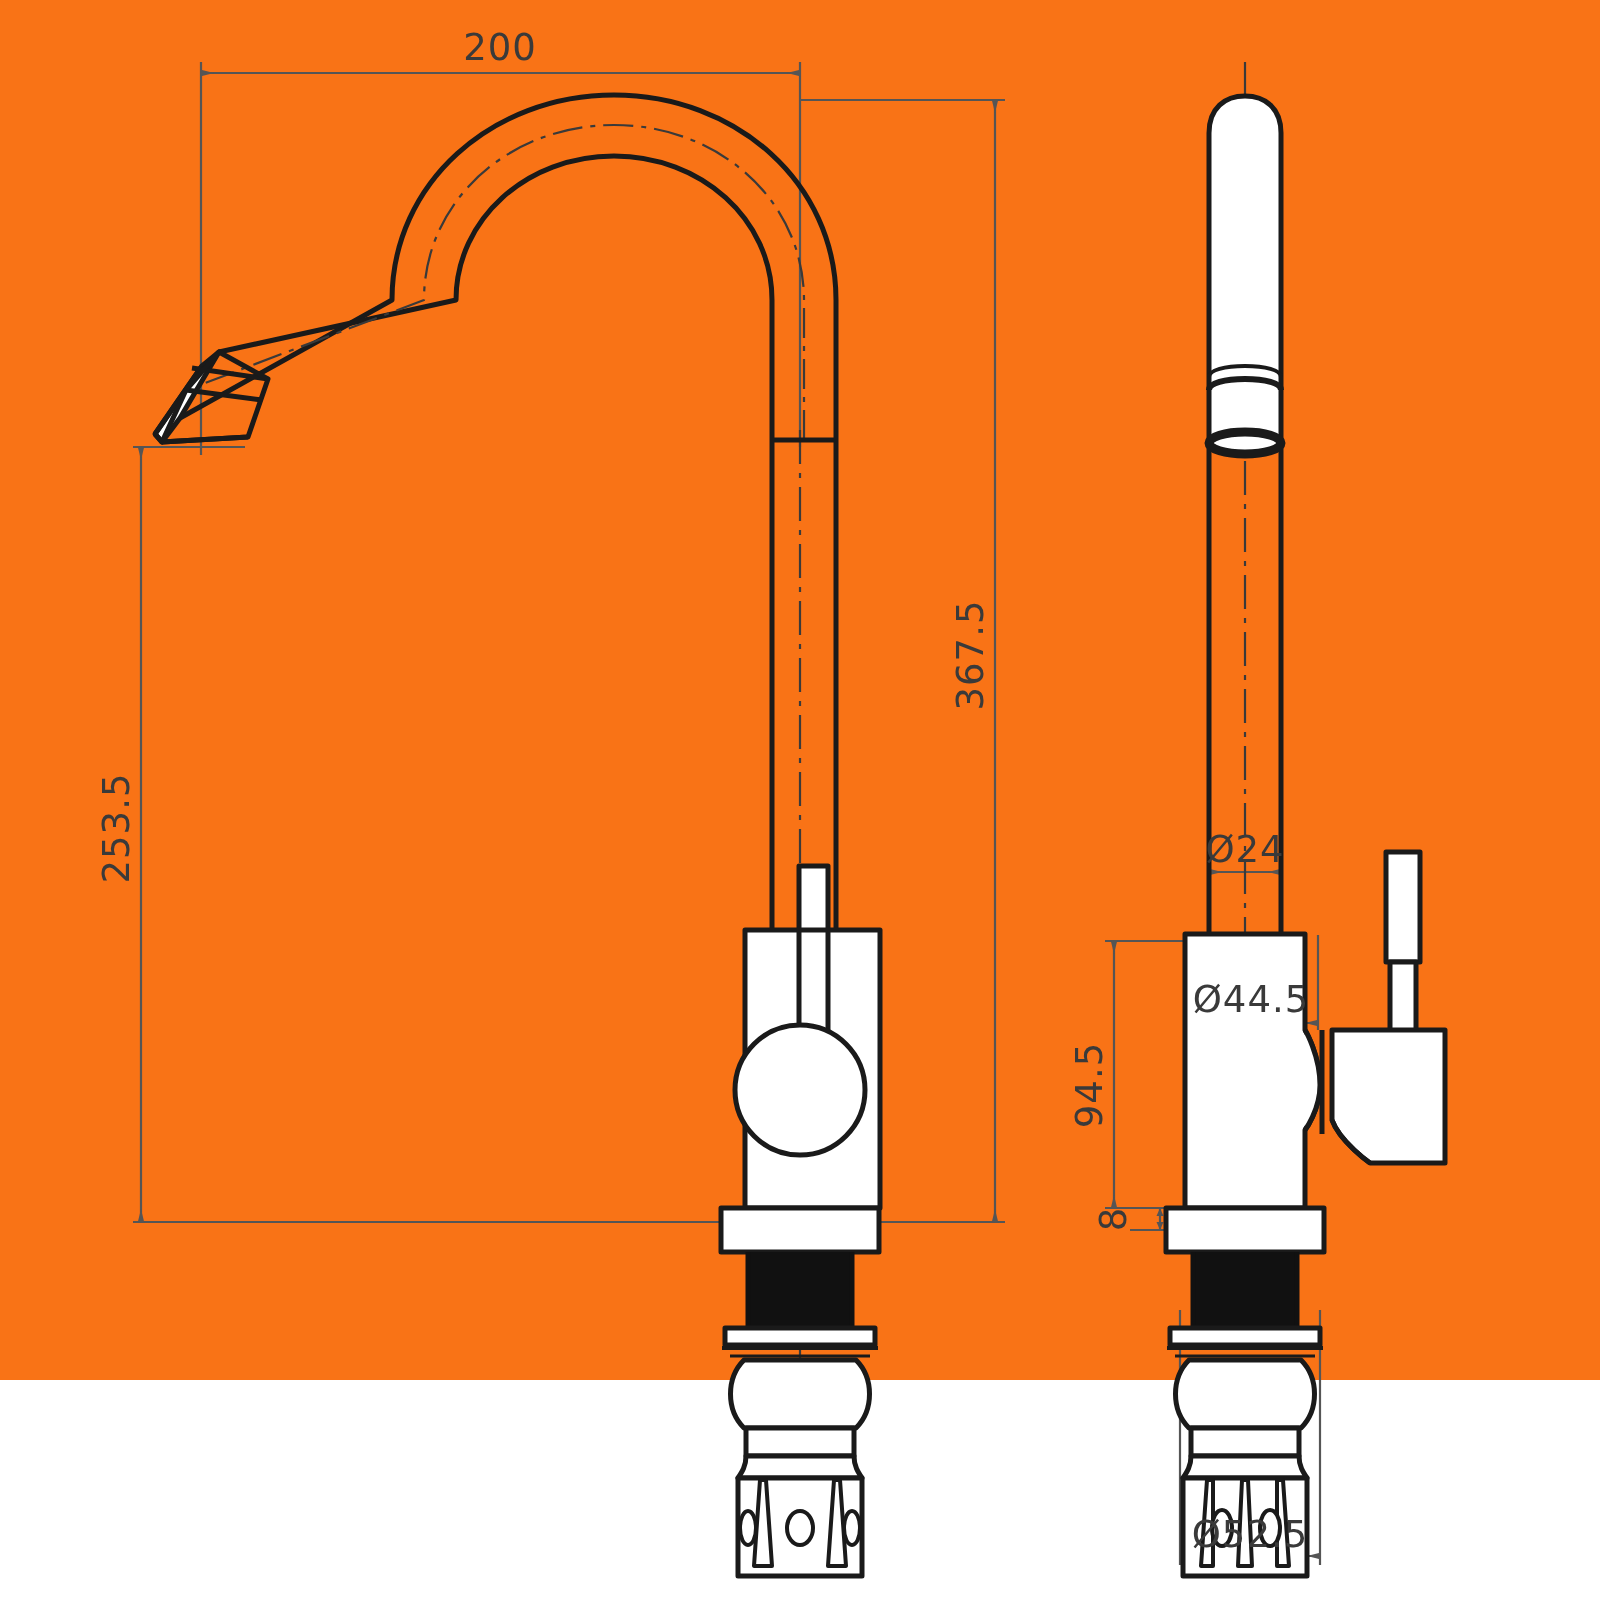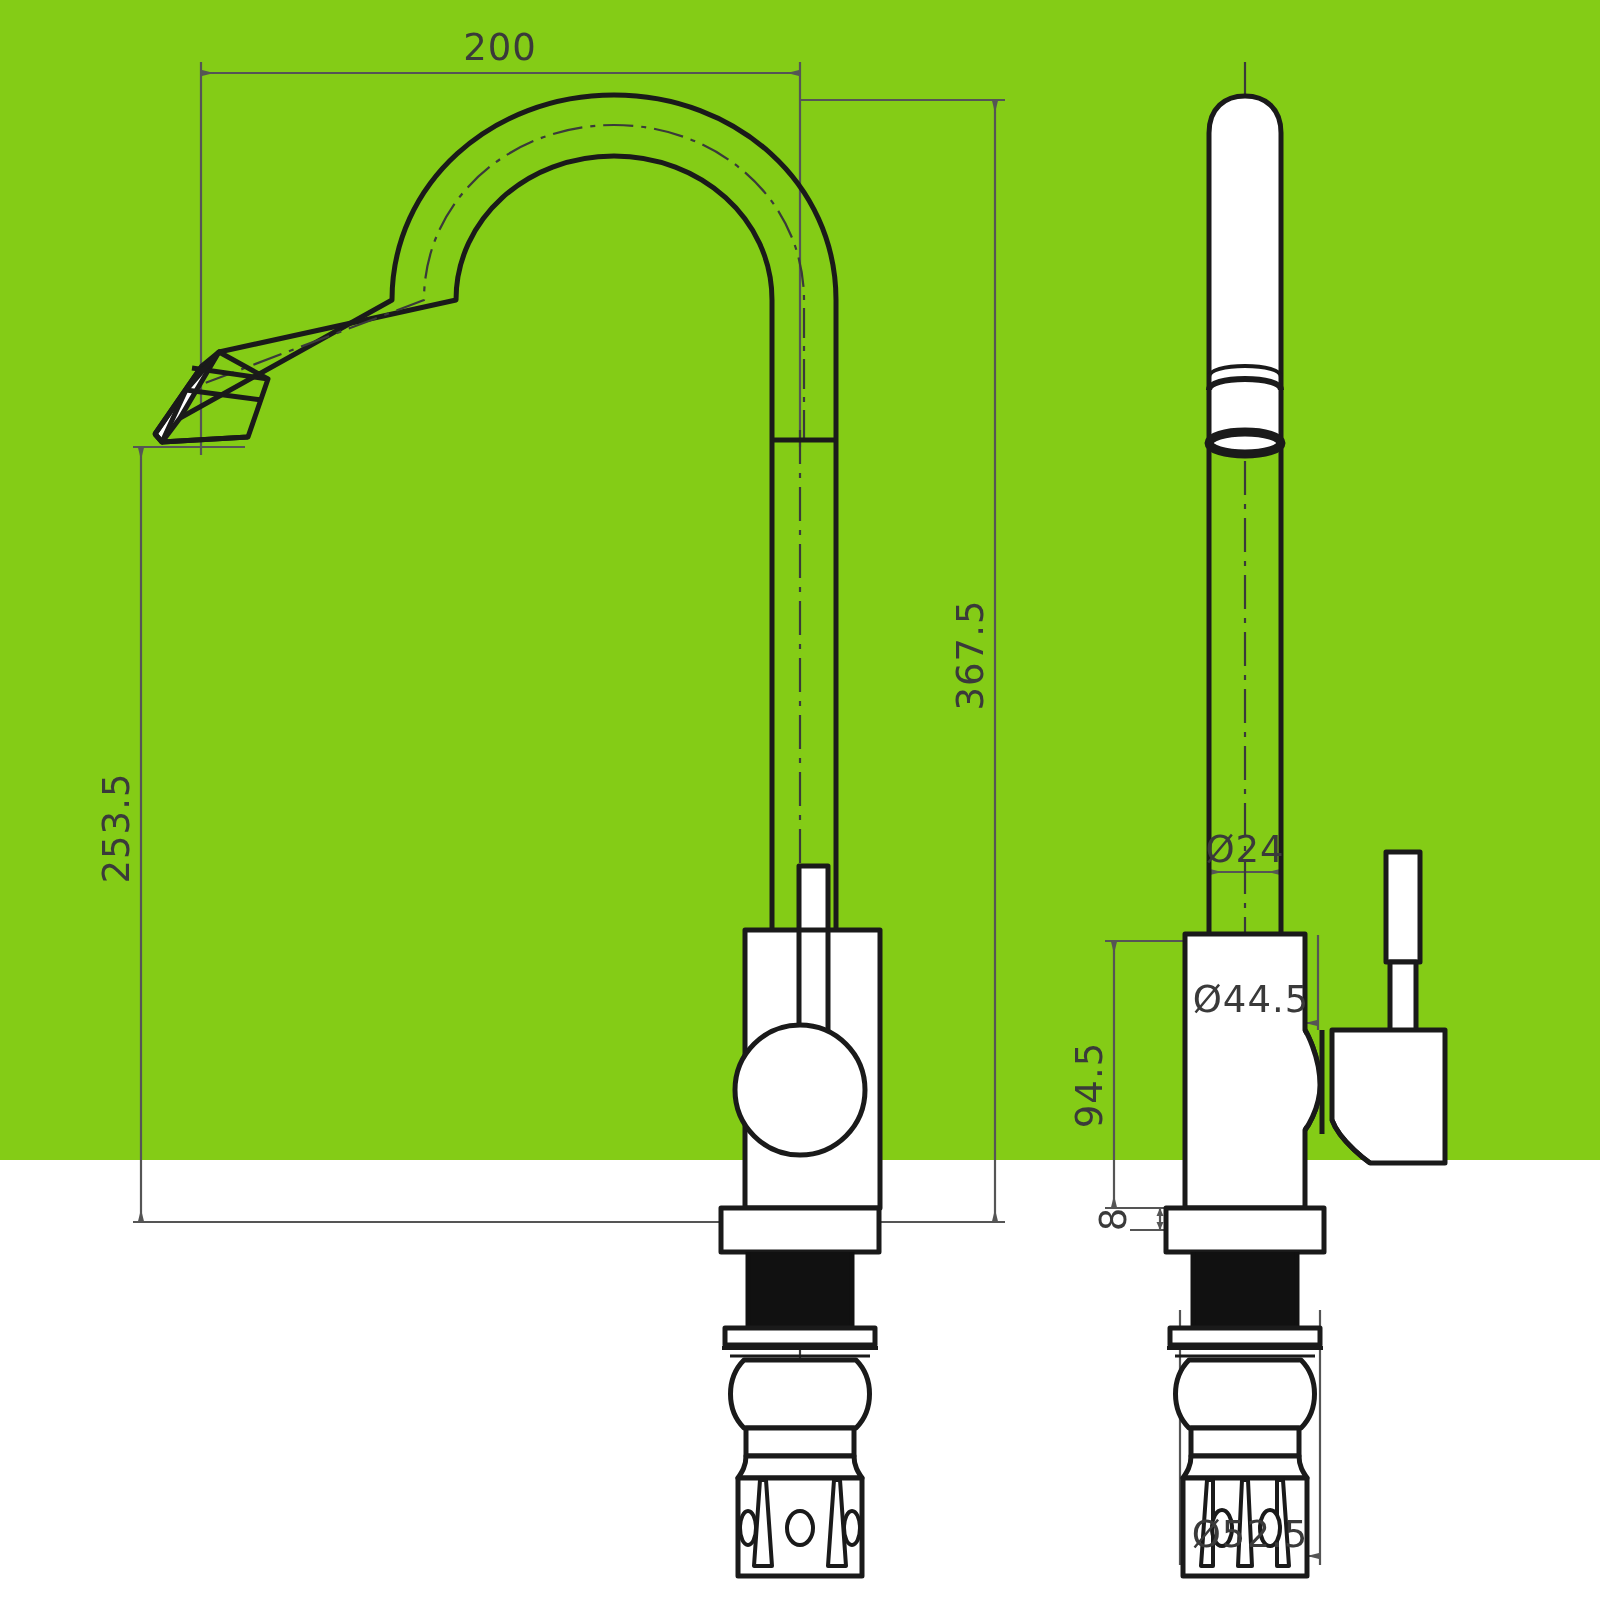"200" #sheet { background: #84cc16 -> #f97316; height: 1160px -> 1380px }
